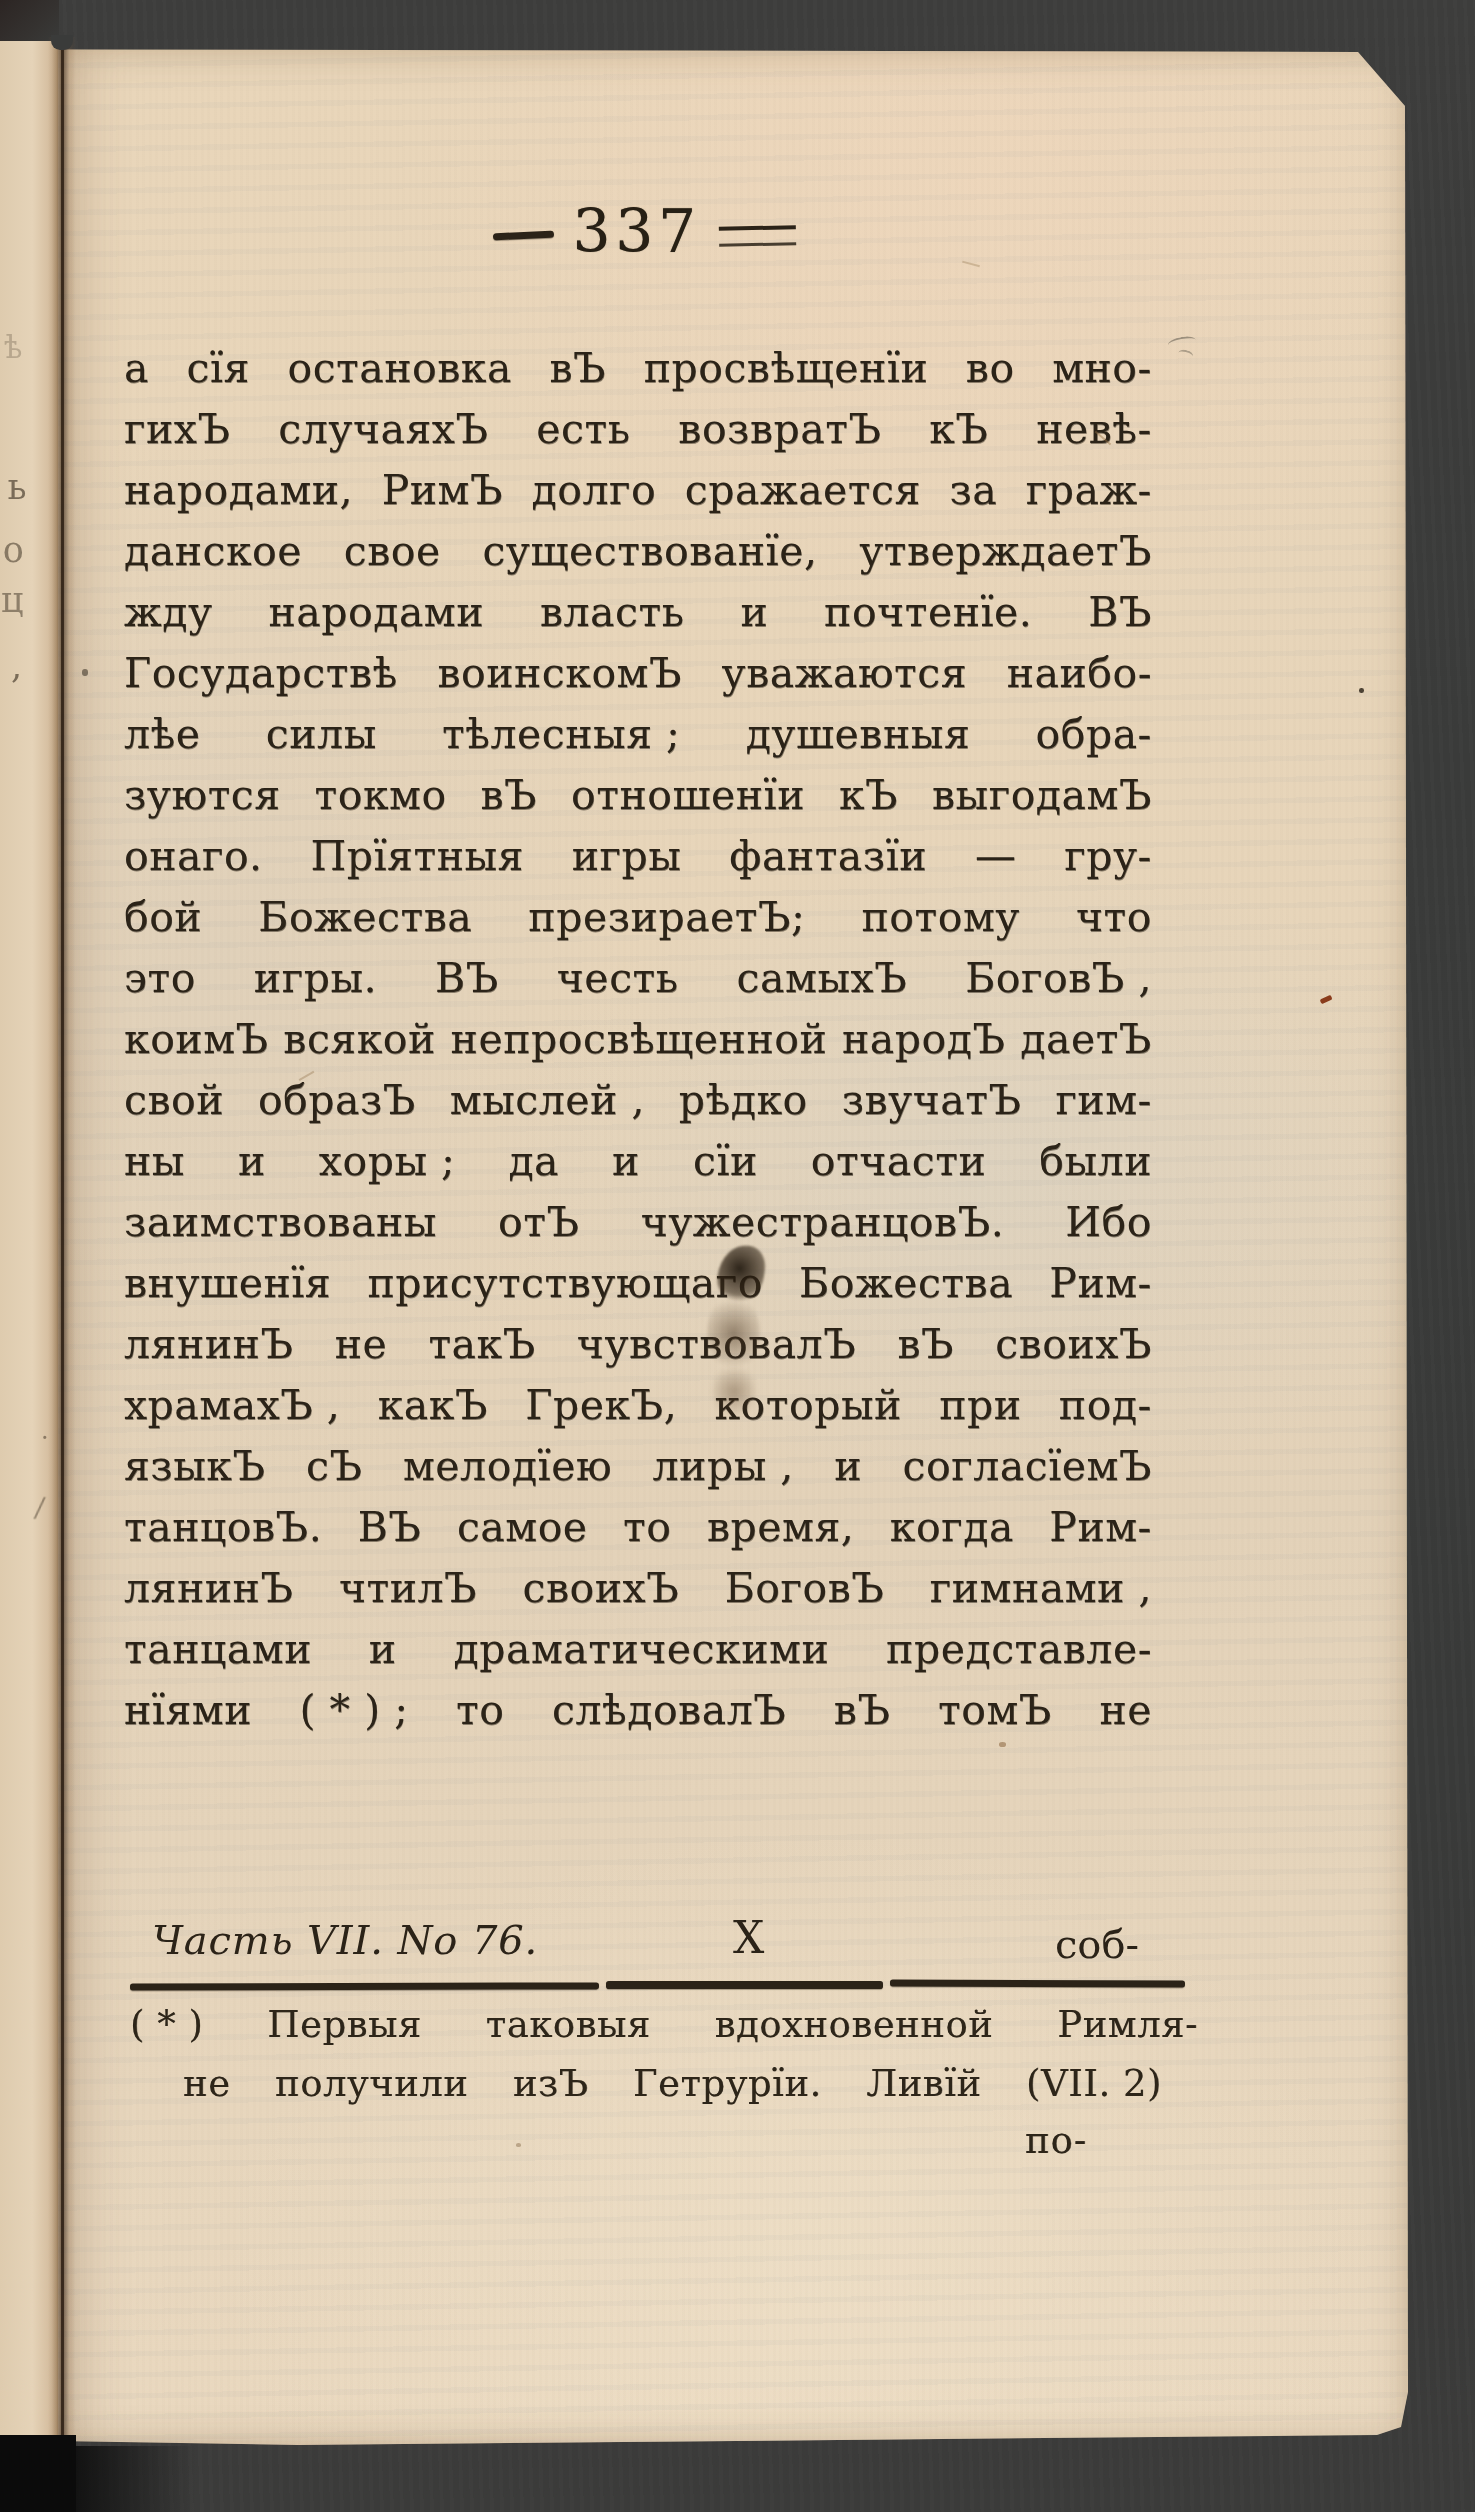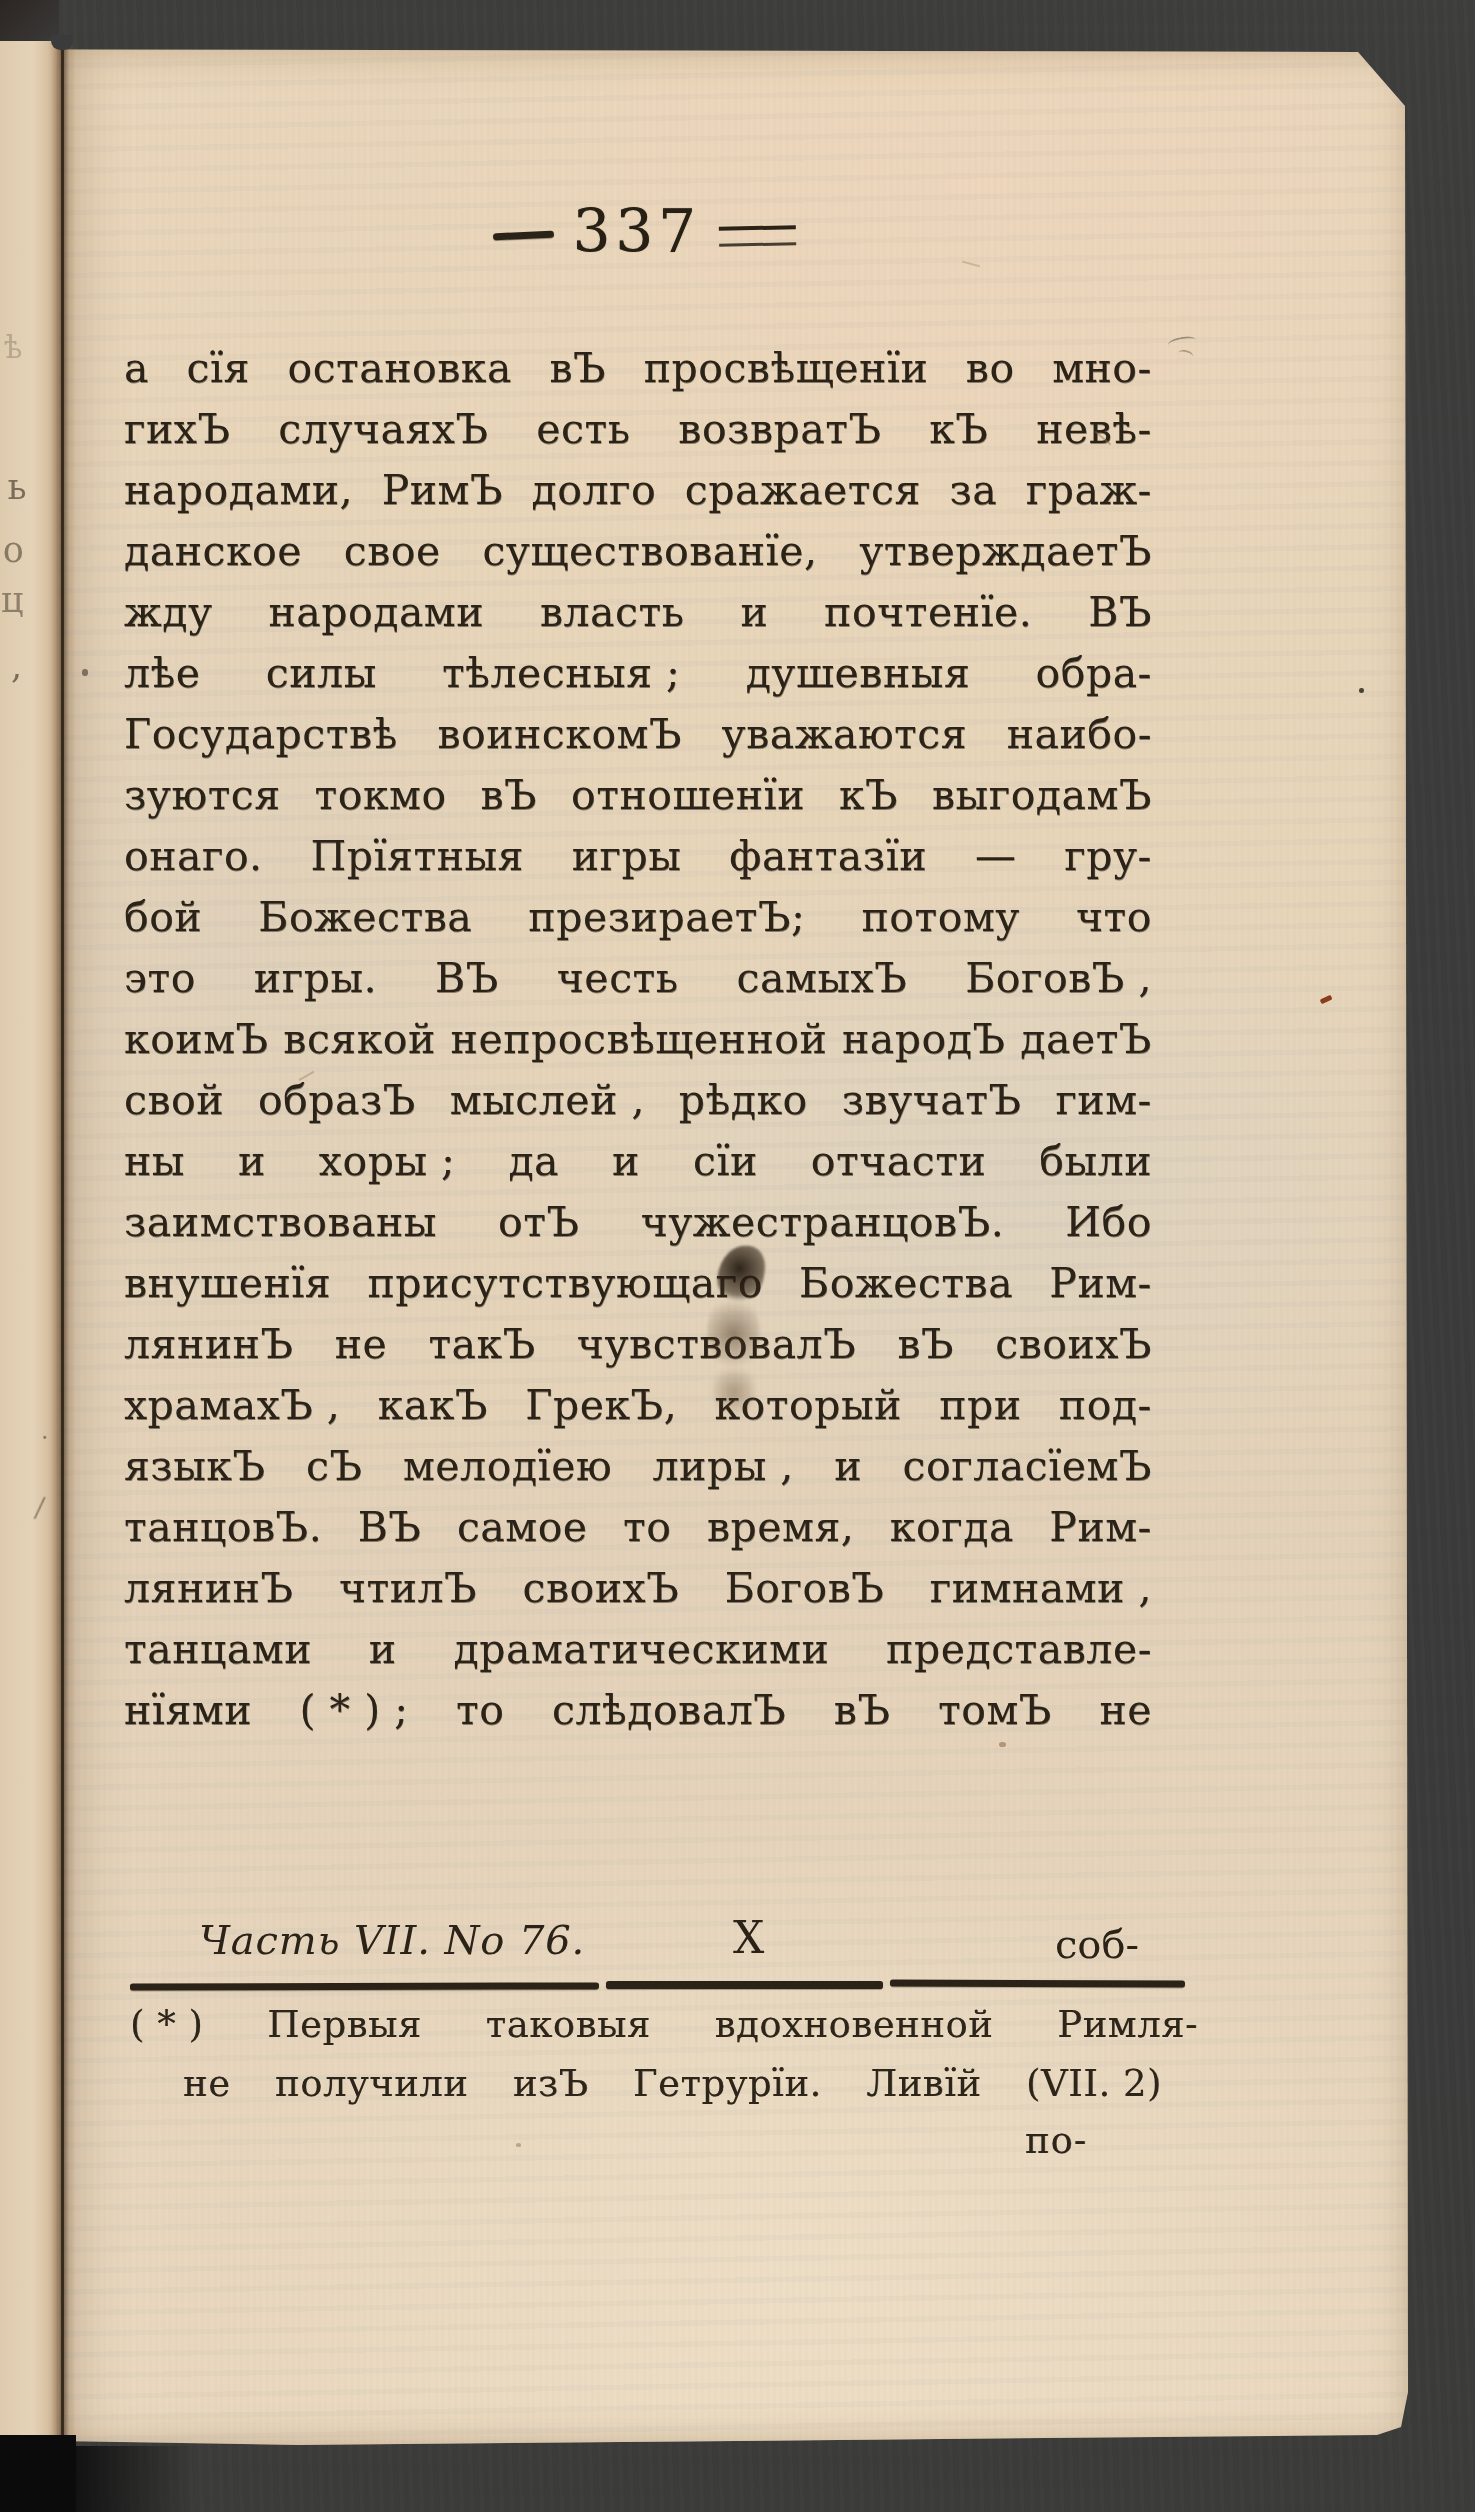"лѣе" div.text-line { order: before "Государствѣ" -> after "Государствѣ" }
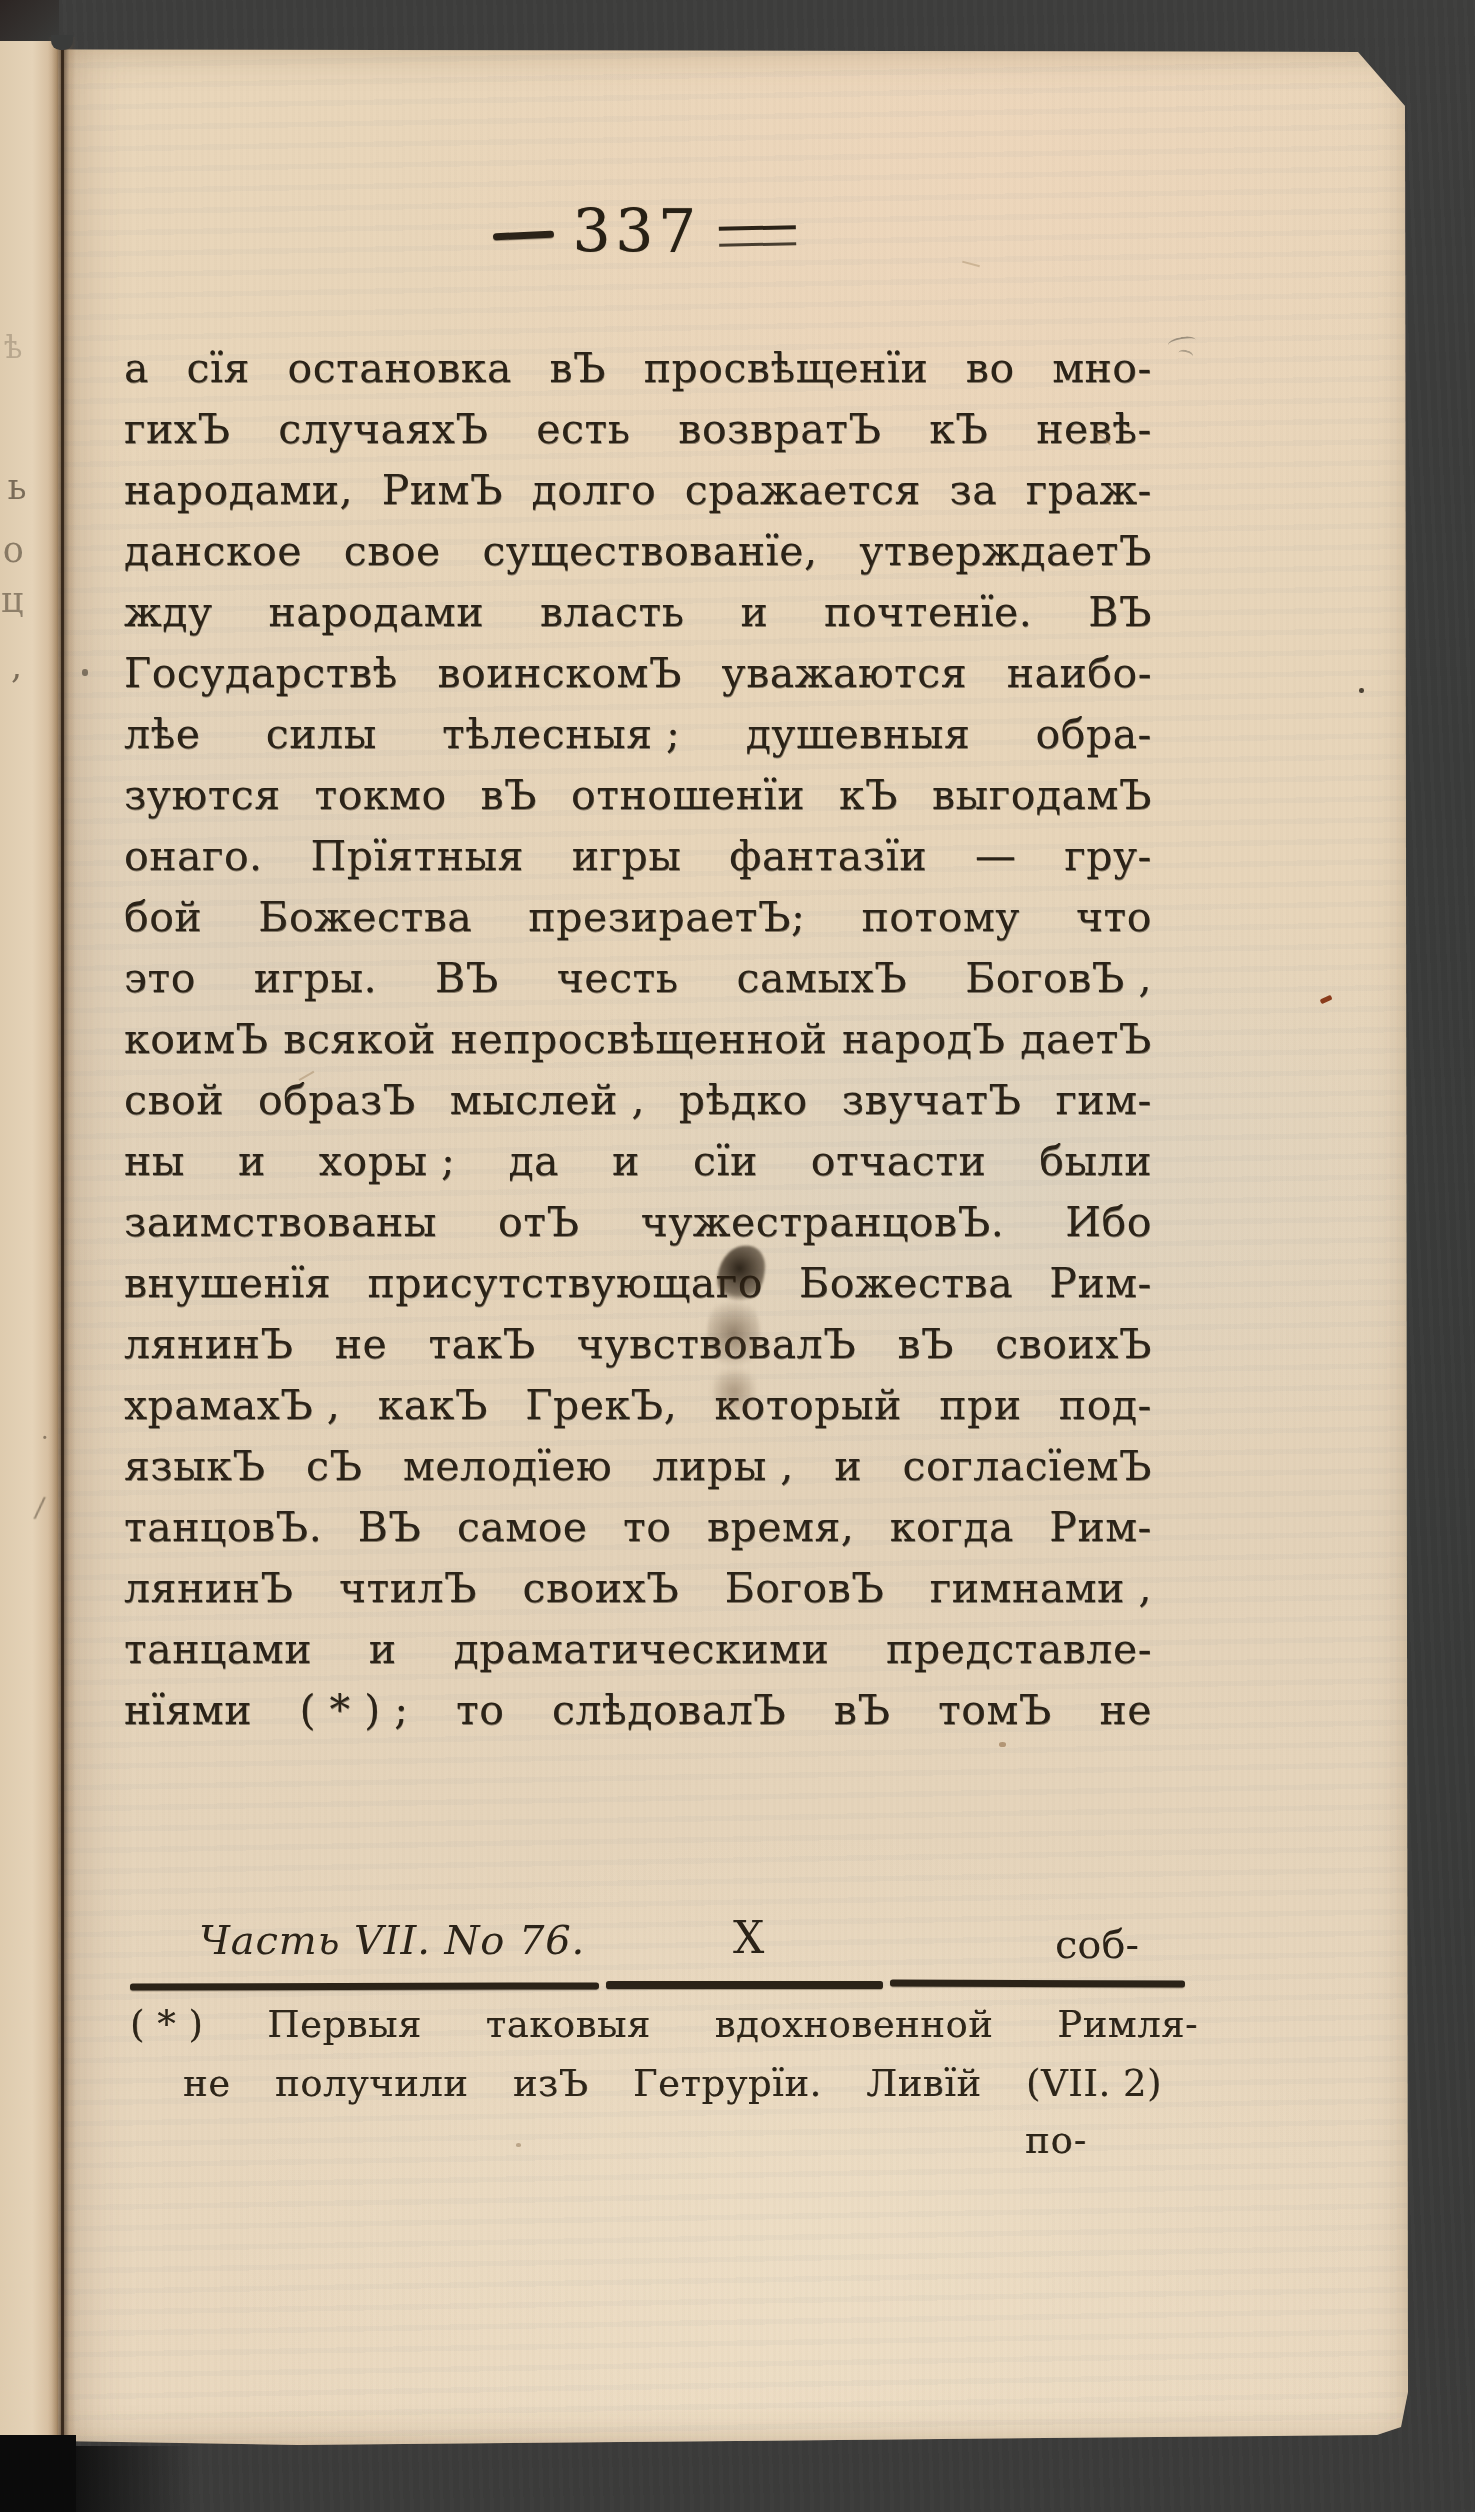"Часть VII. No 76." .signature-series { margin-left: 47px -> none }
